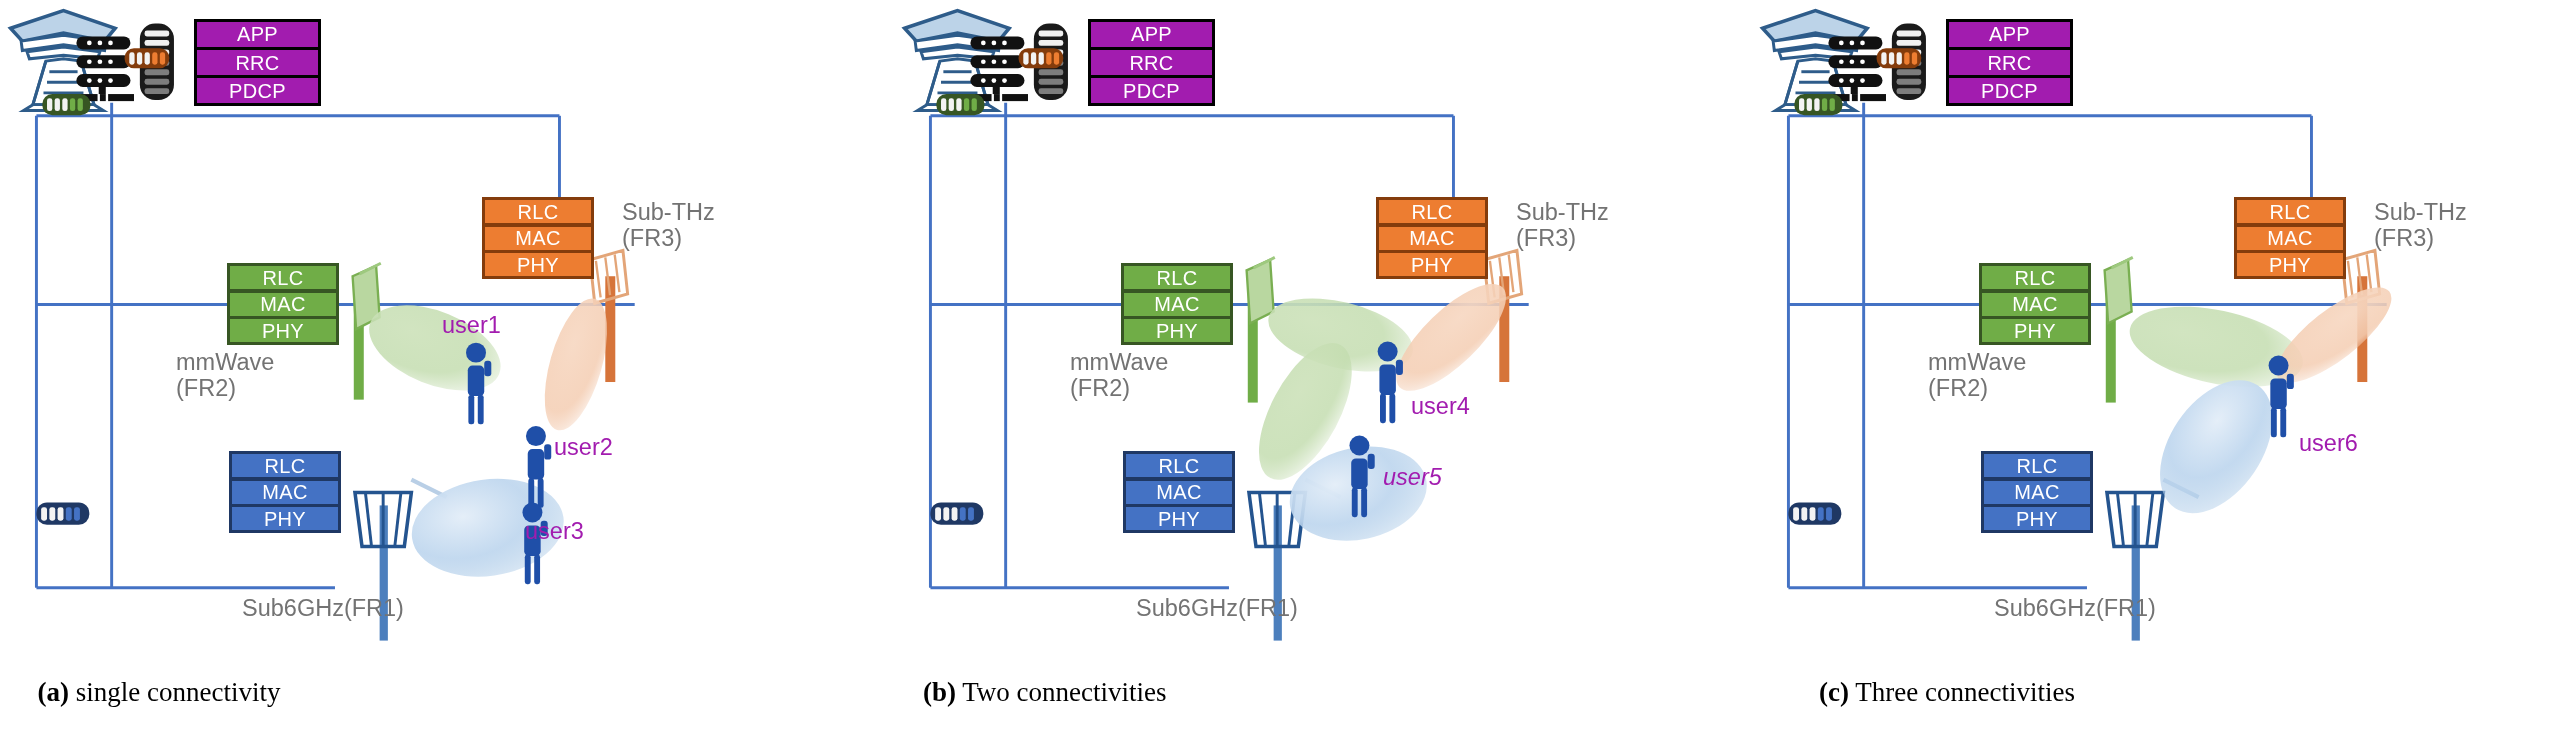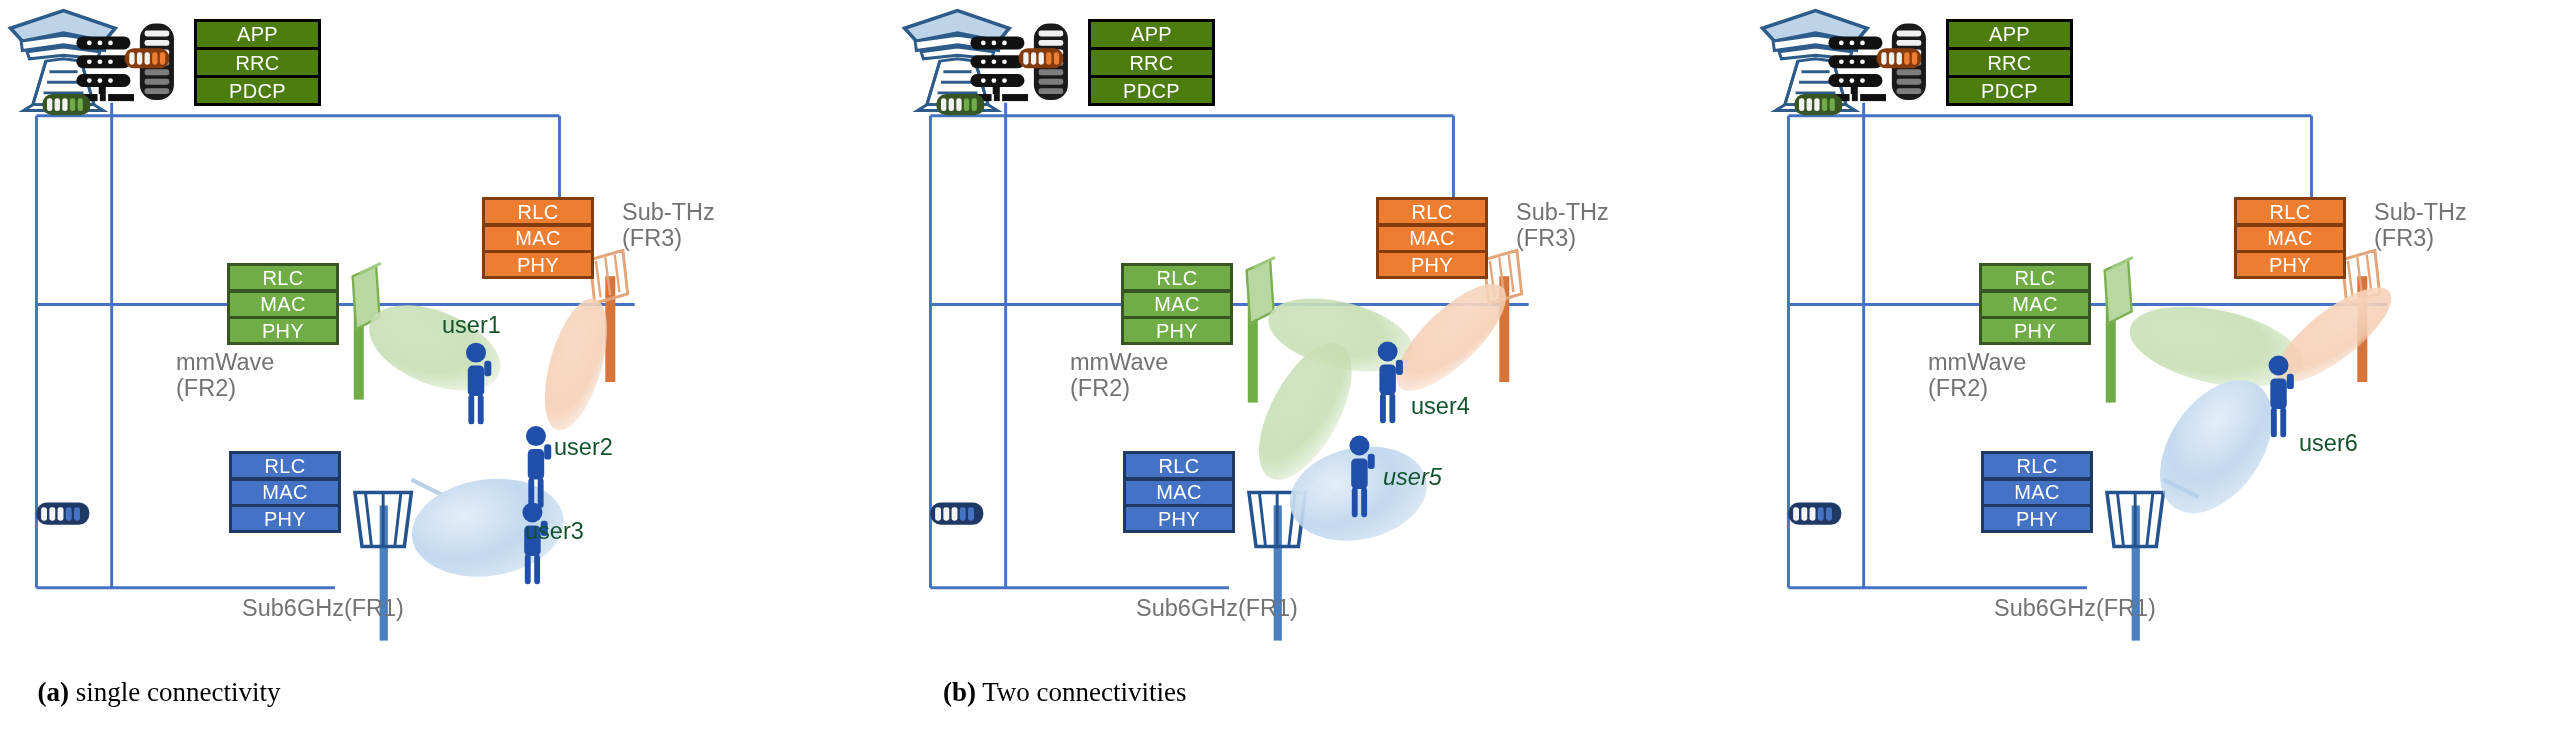"APP" .stack.core .row { background: #4d7c0f -> #a21caf }
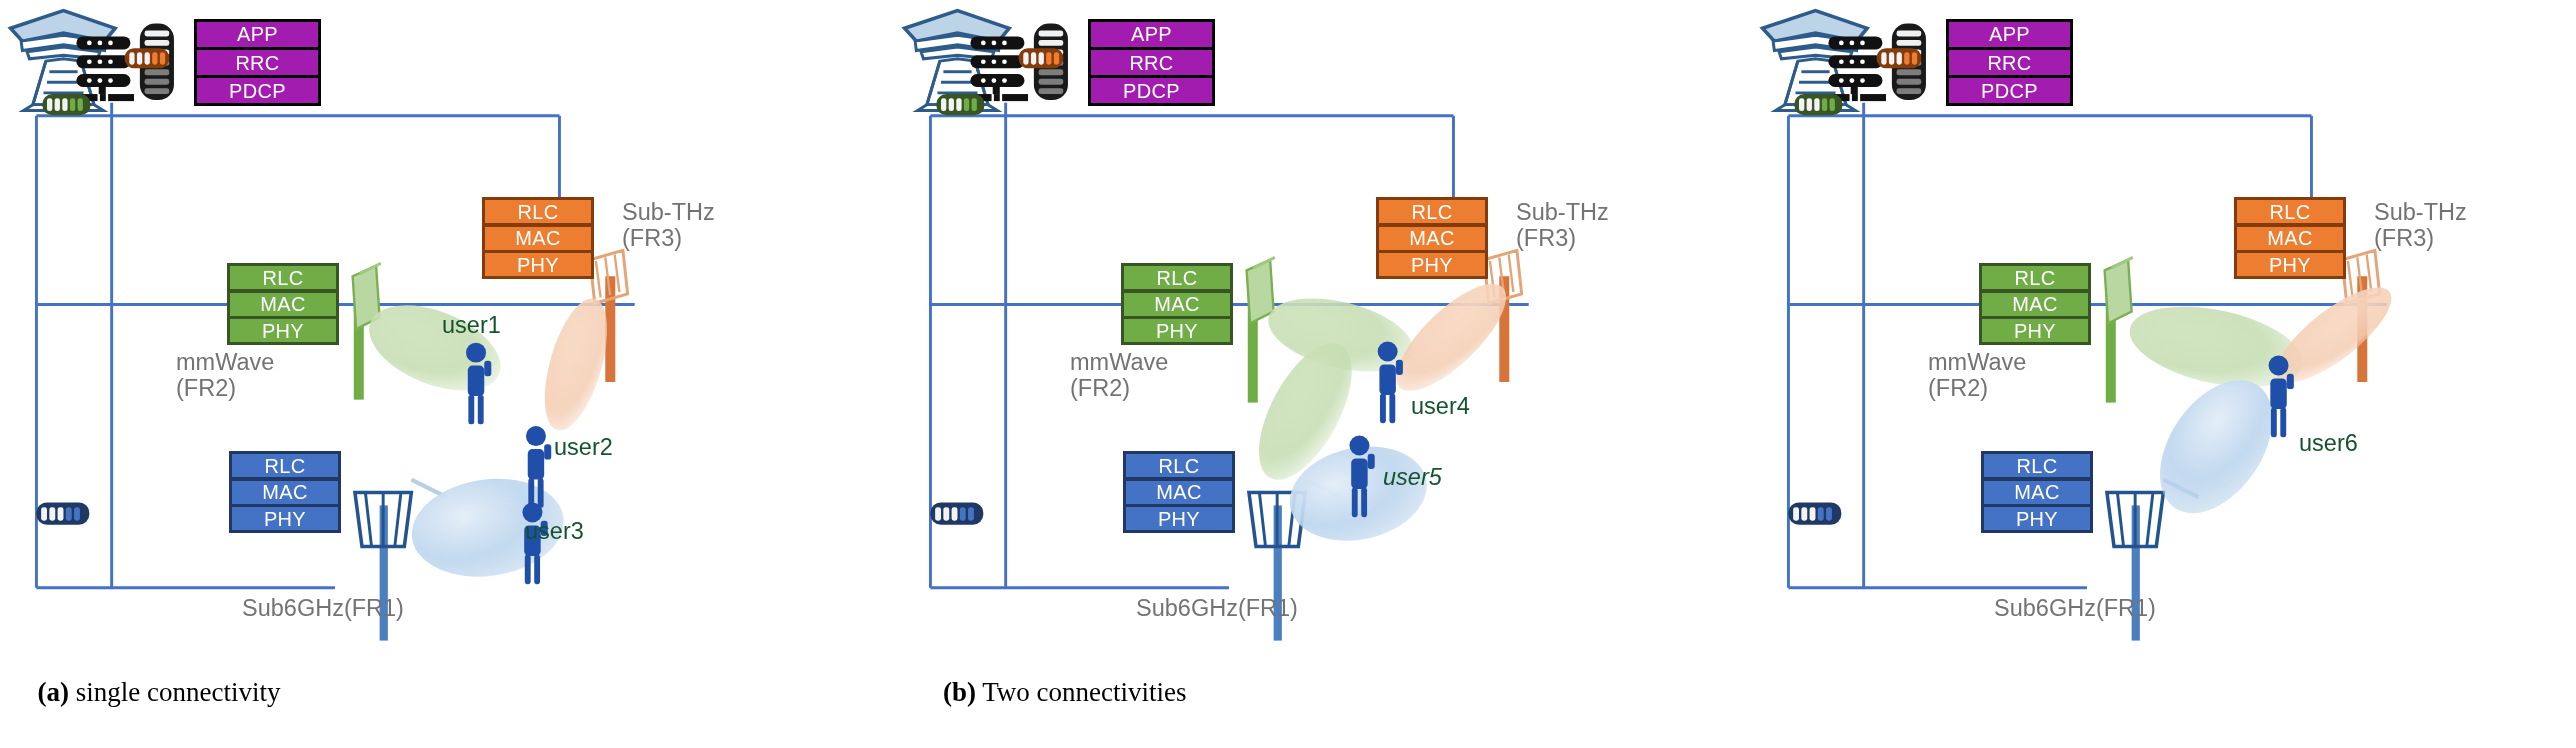"user1" .ulabel { color: #14532d -> #a21caf }
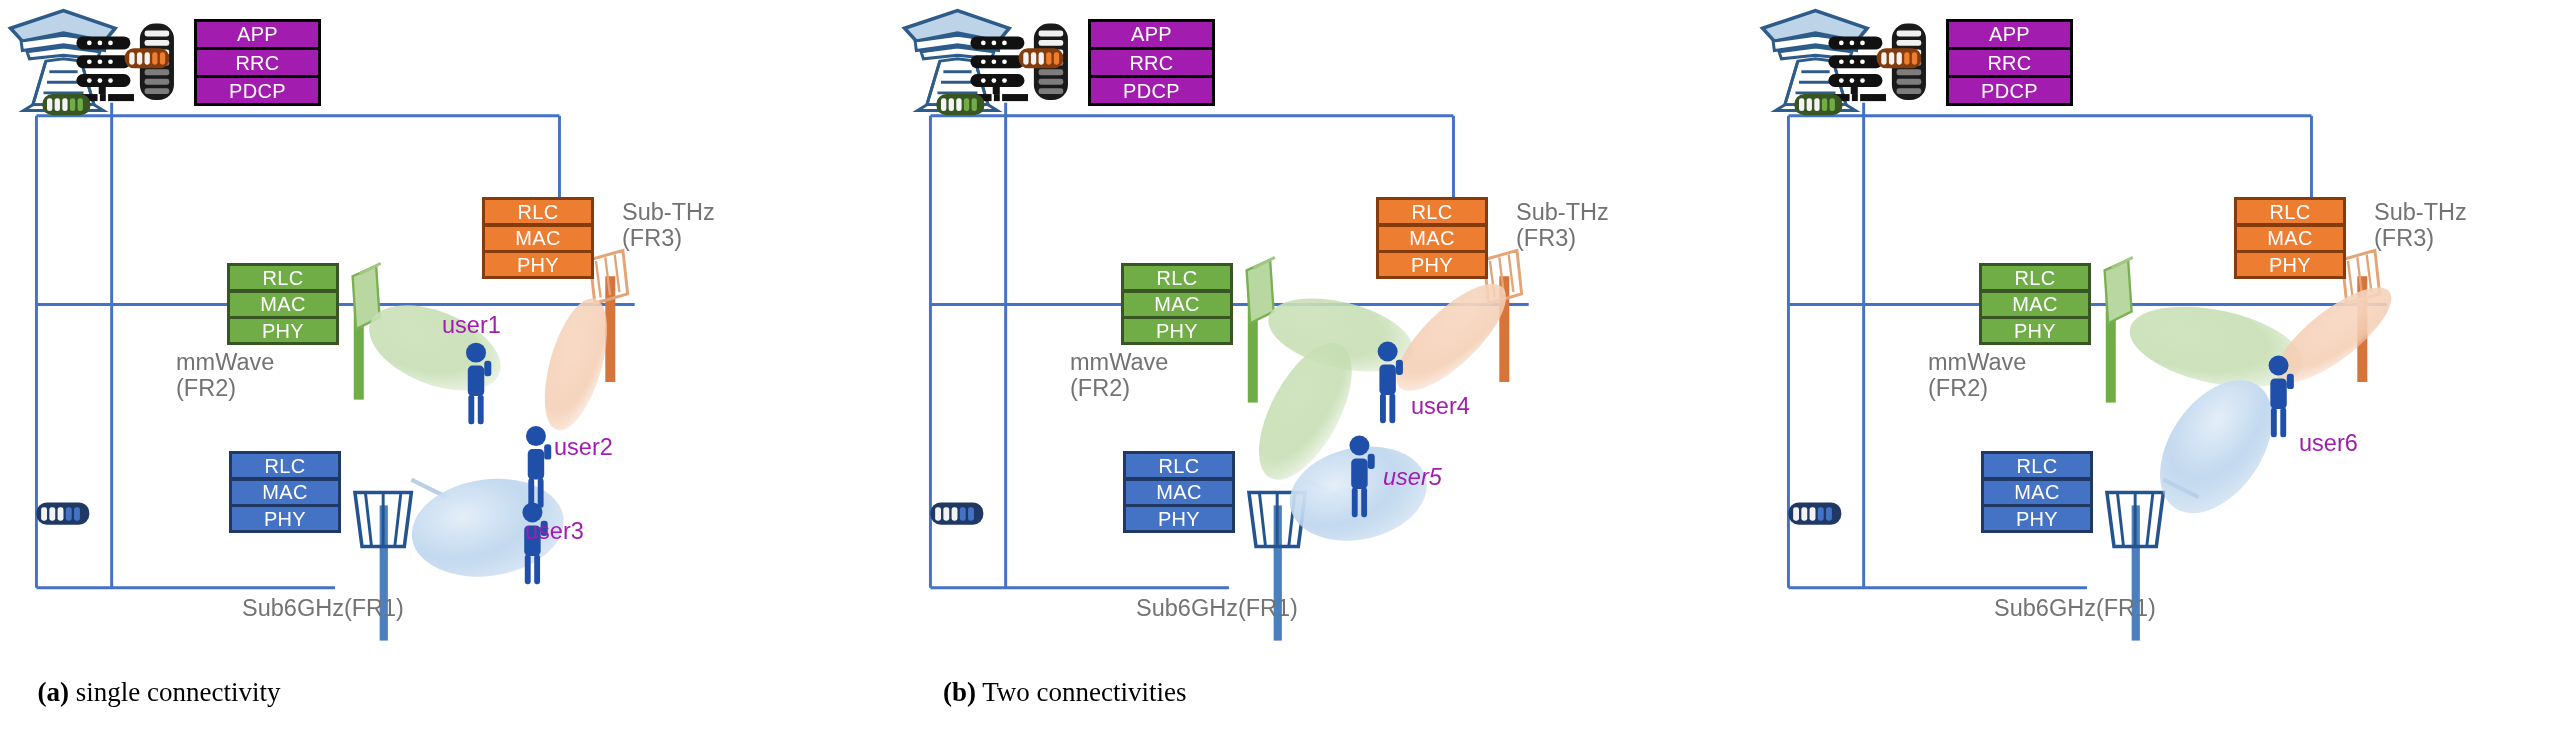"(b) Two connectivities" div.caption { left: 29px -> 9px }
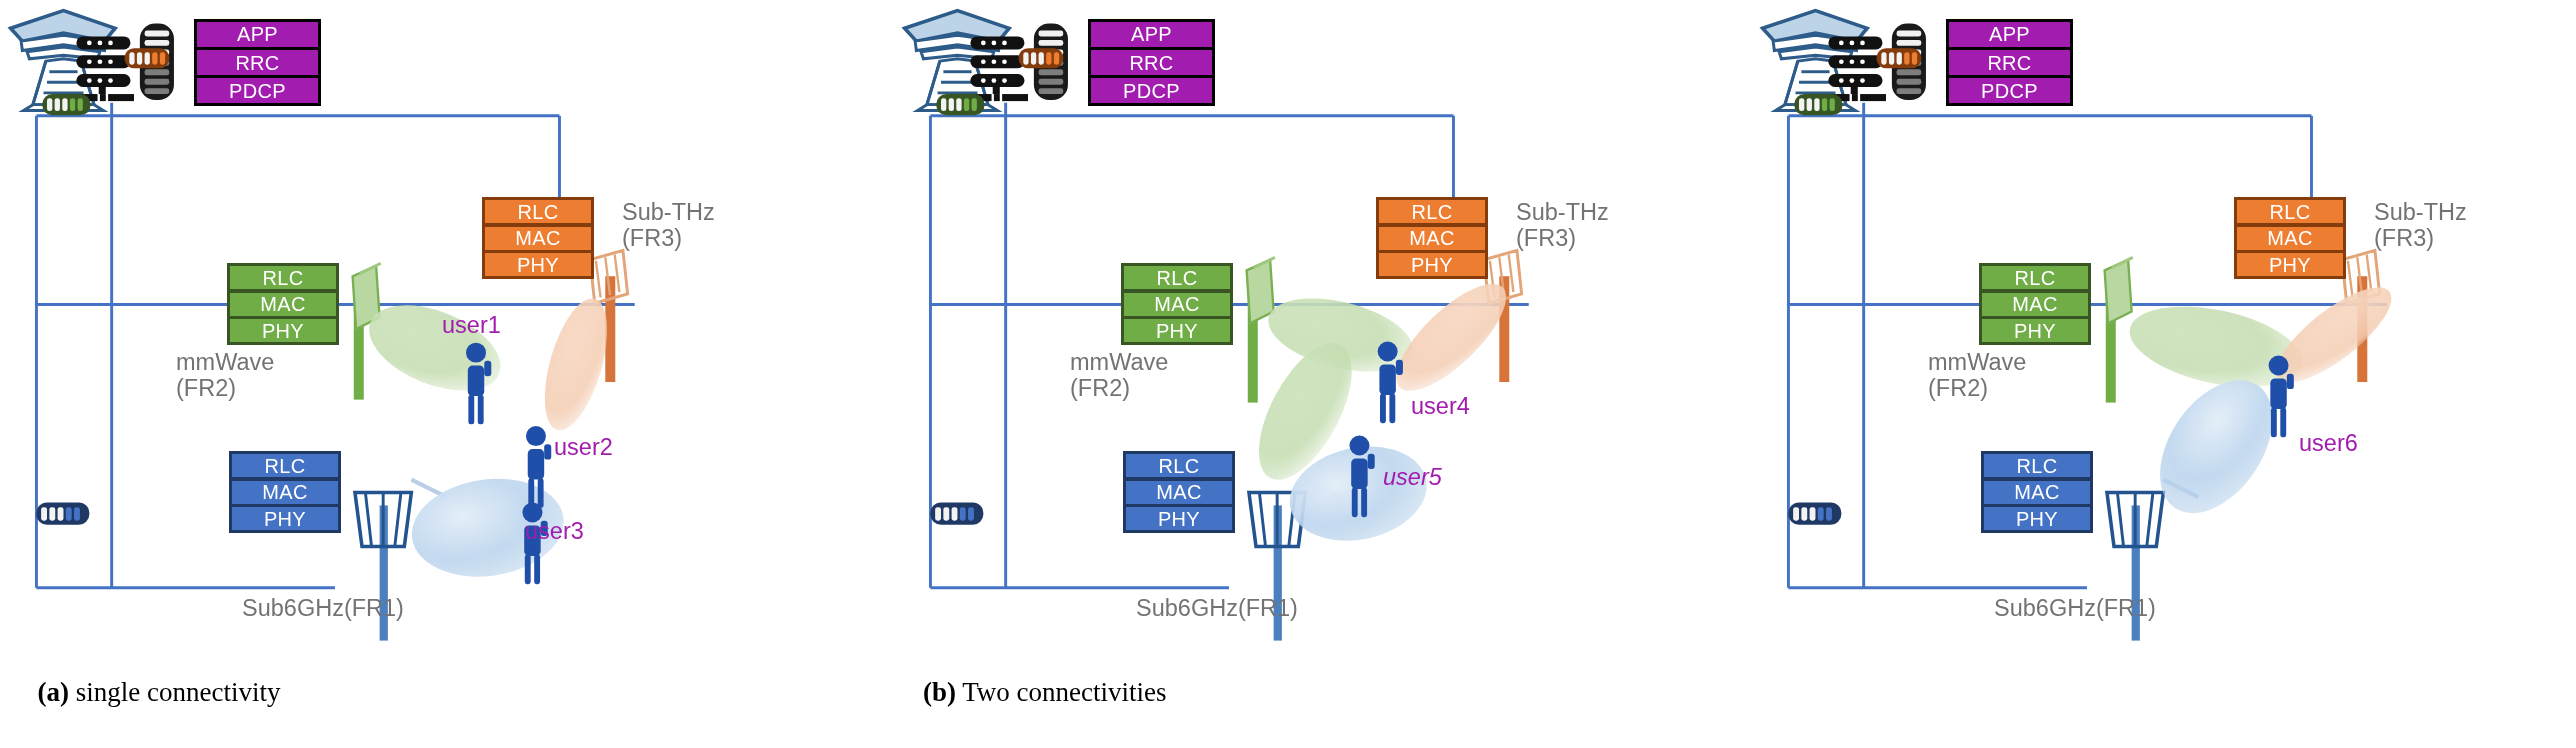"(c) Three connectivities" div.caption { html: none -> <div> <b>(c)</b><span> Three connectivities</span> </div> }
